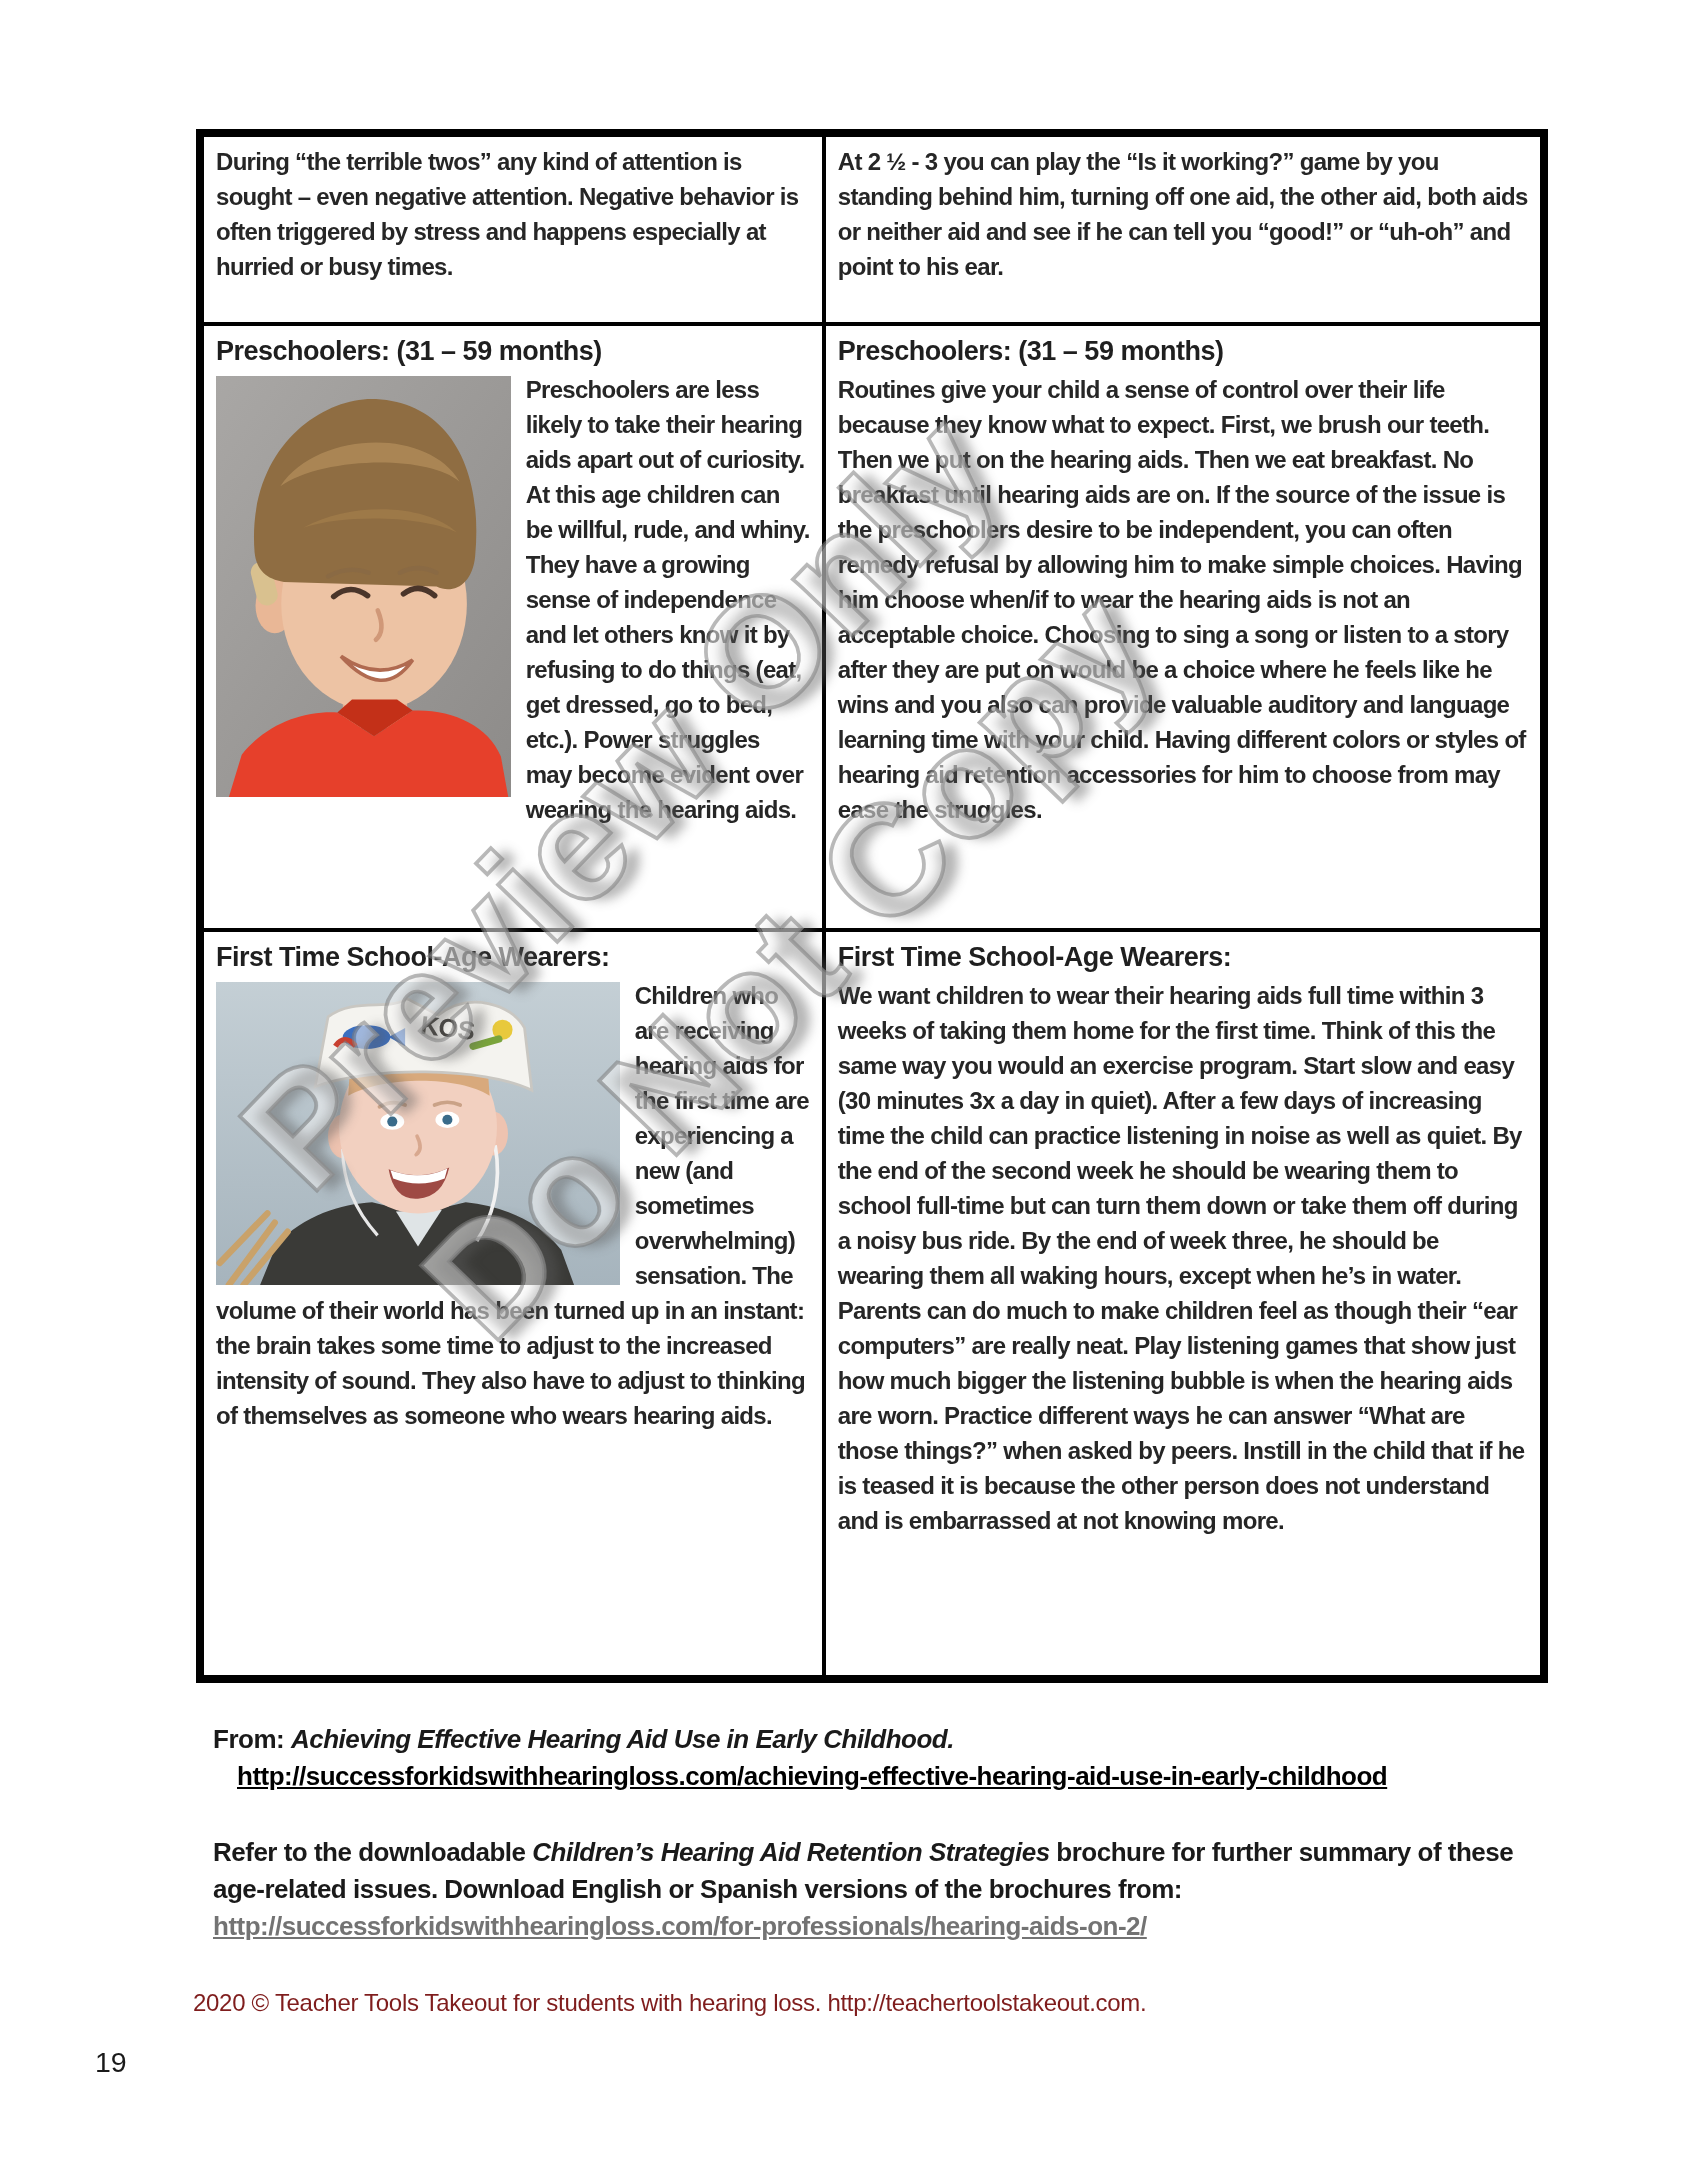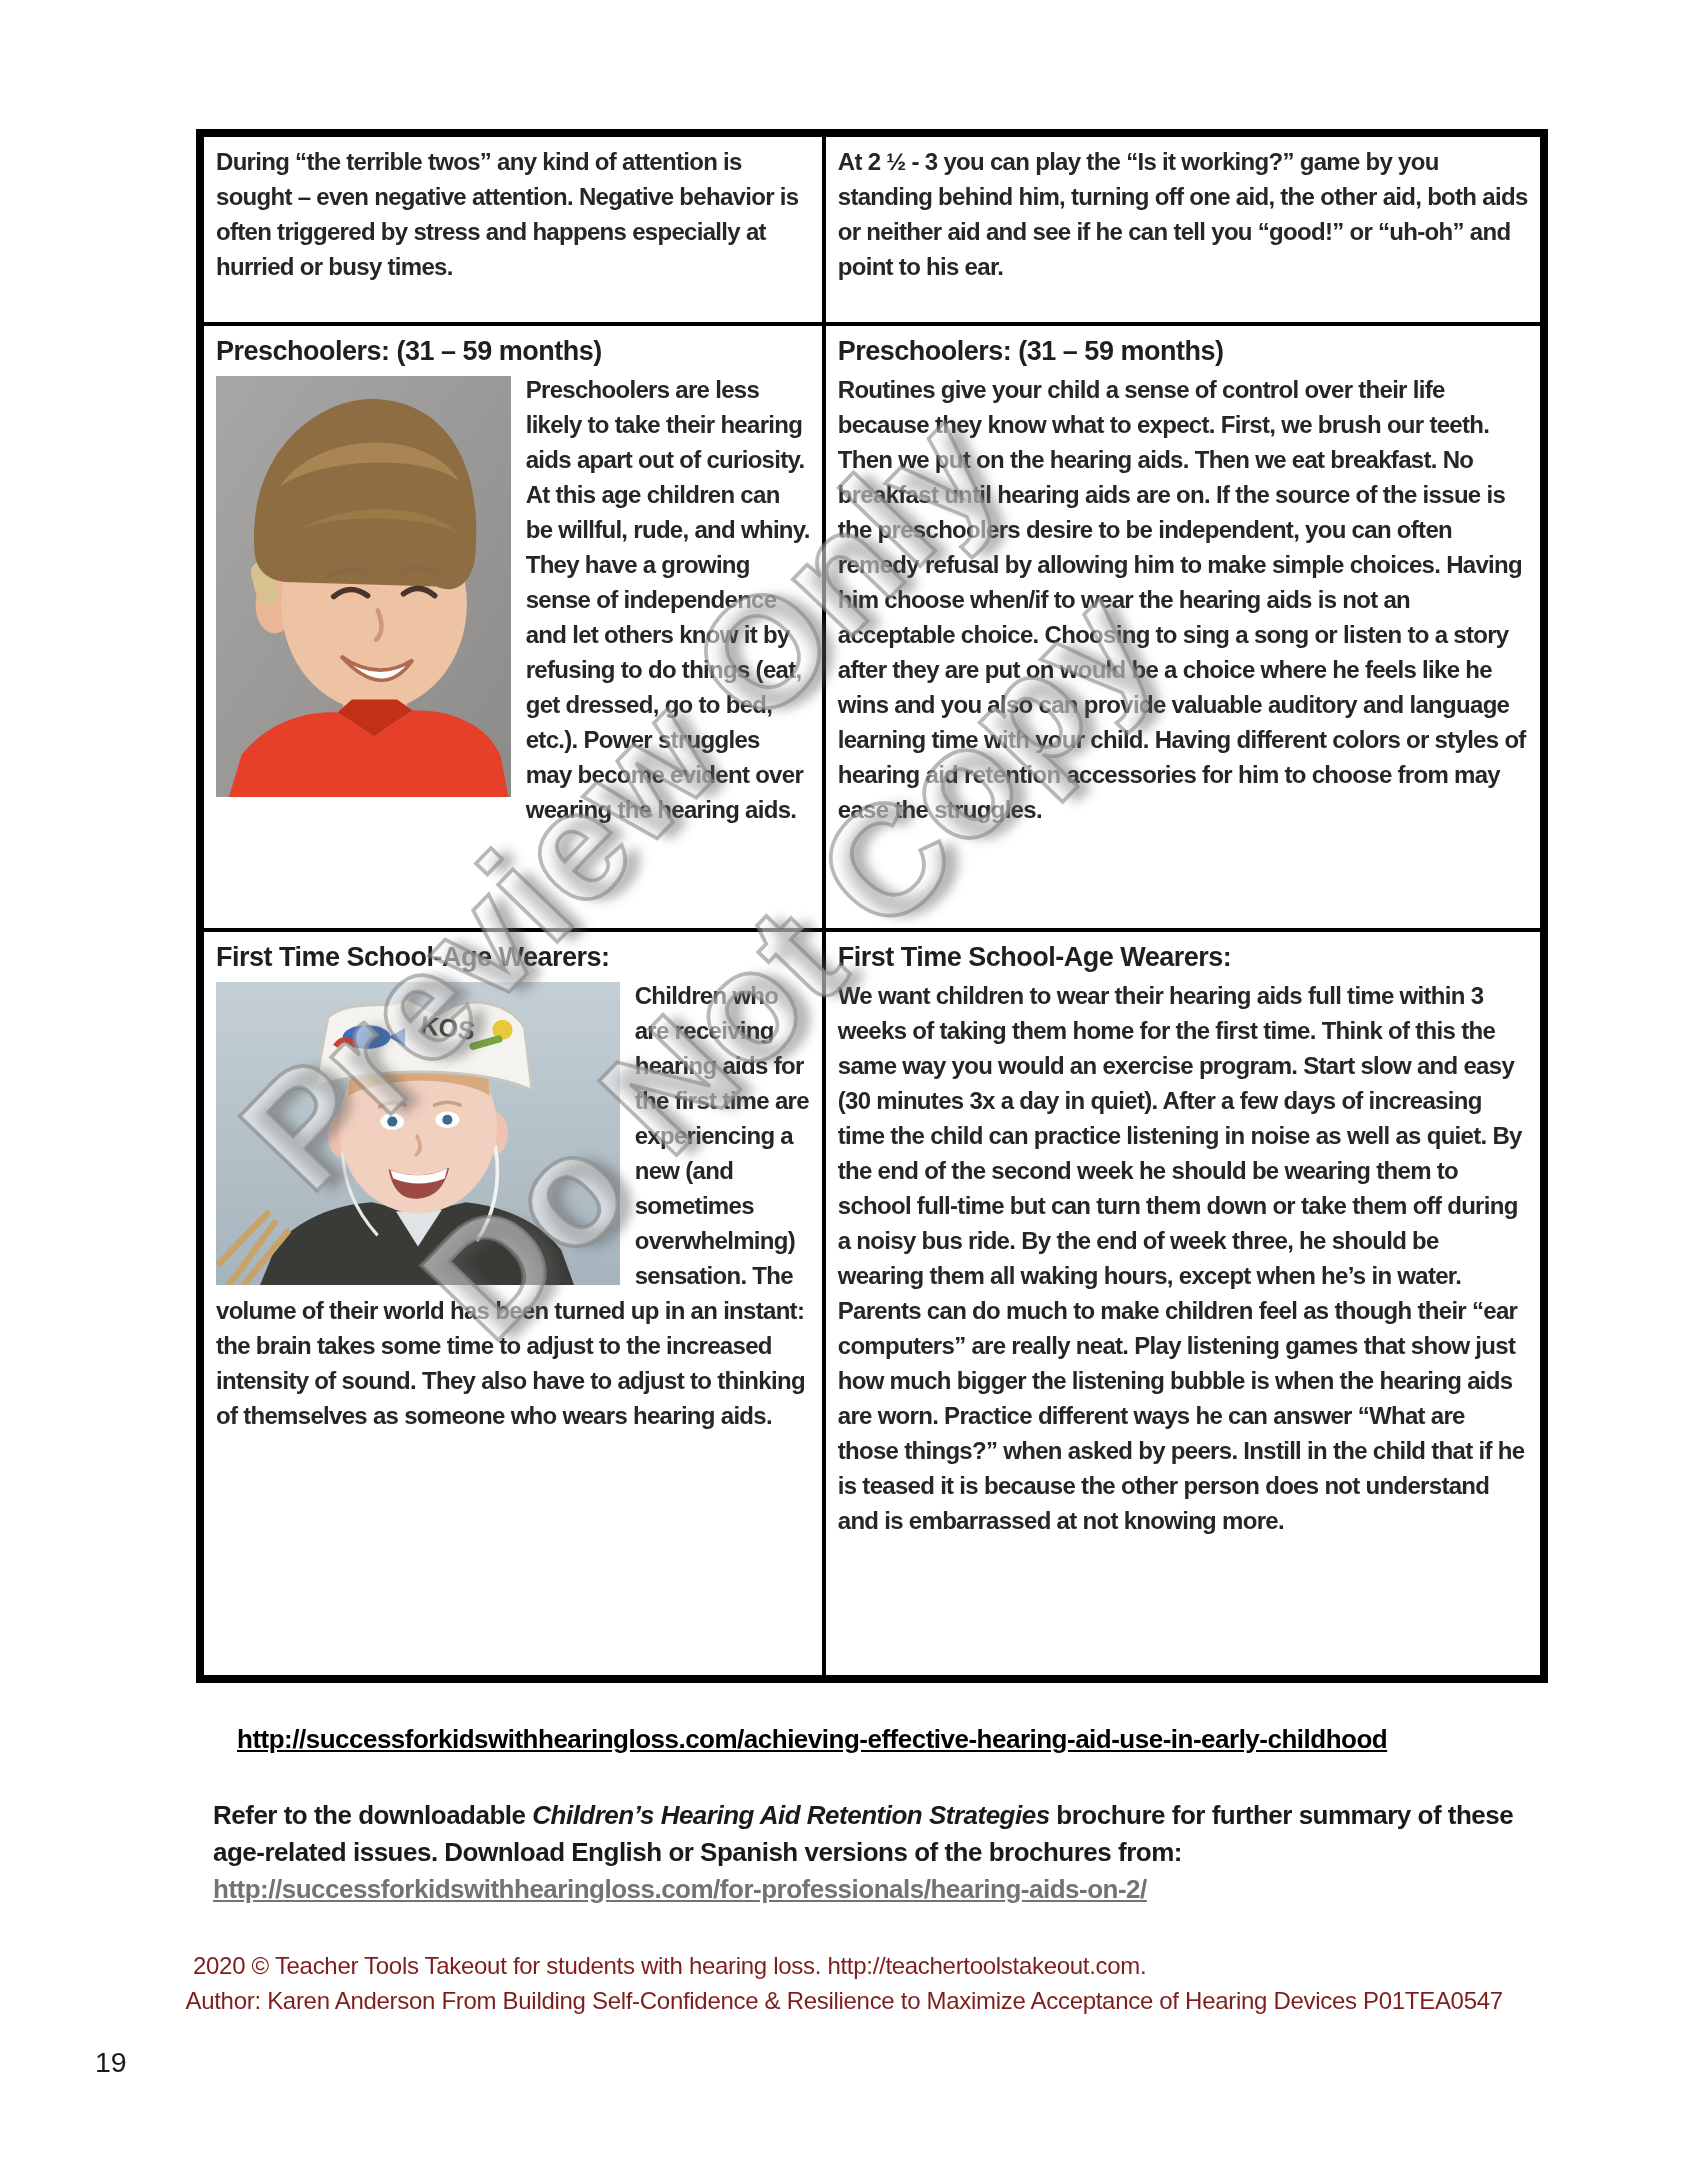"From: Achieving Effective Hearing Aid" div.f-bold { html: none -> <div> <span>From: </span><span>Achieving Effective Hearing Aid Use in Early Childhood.</span> </div> }
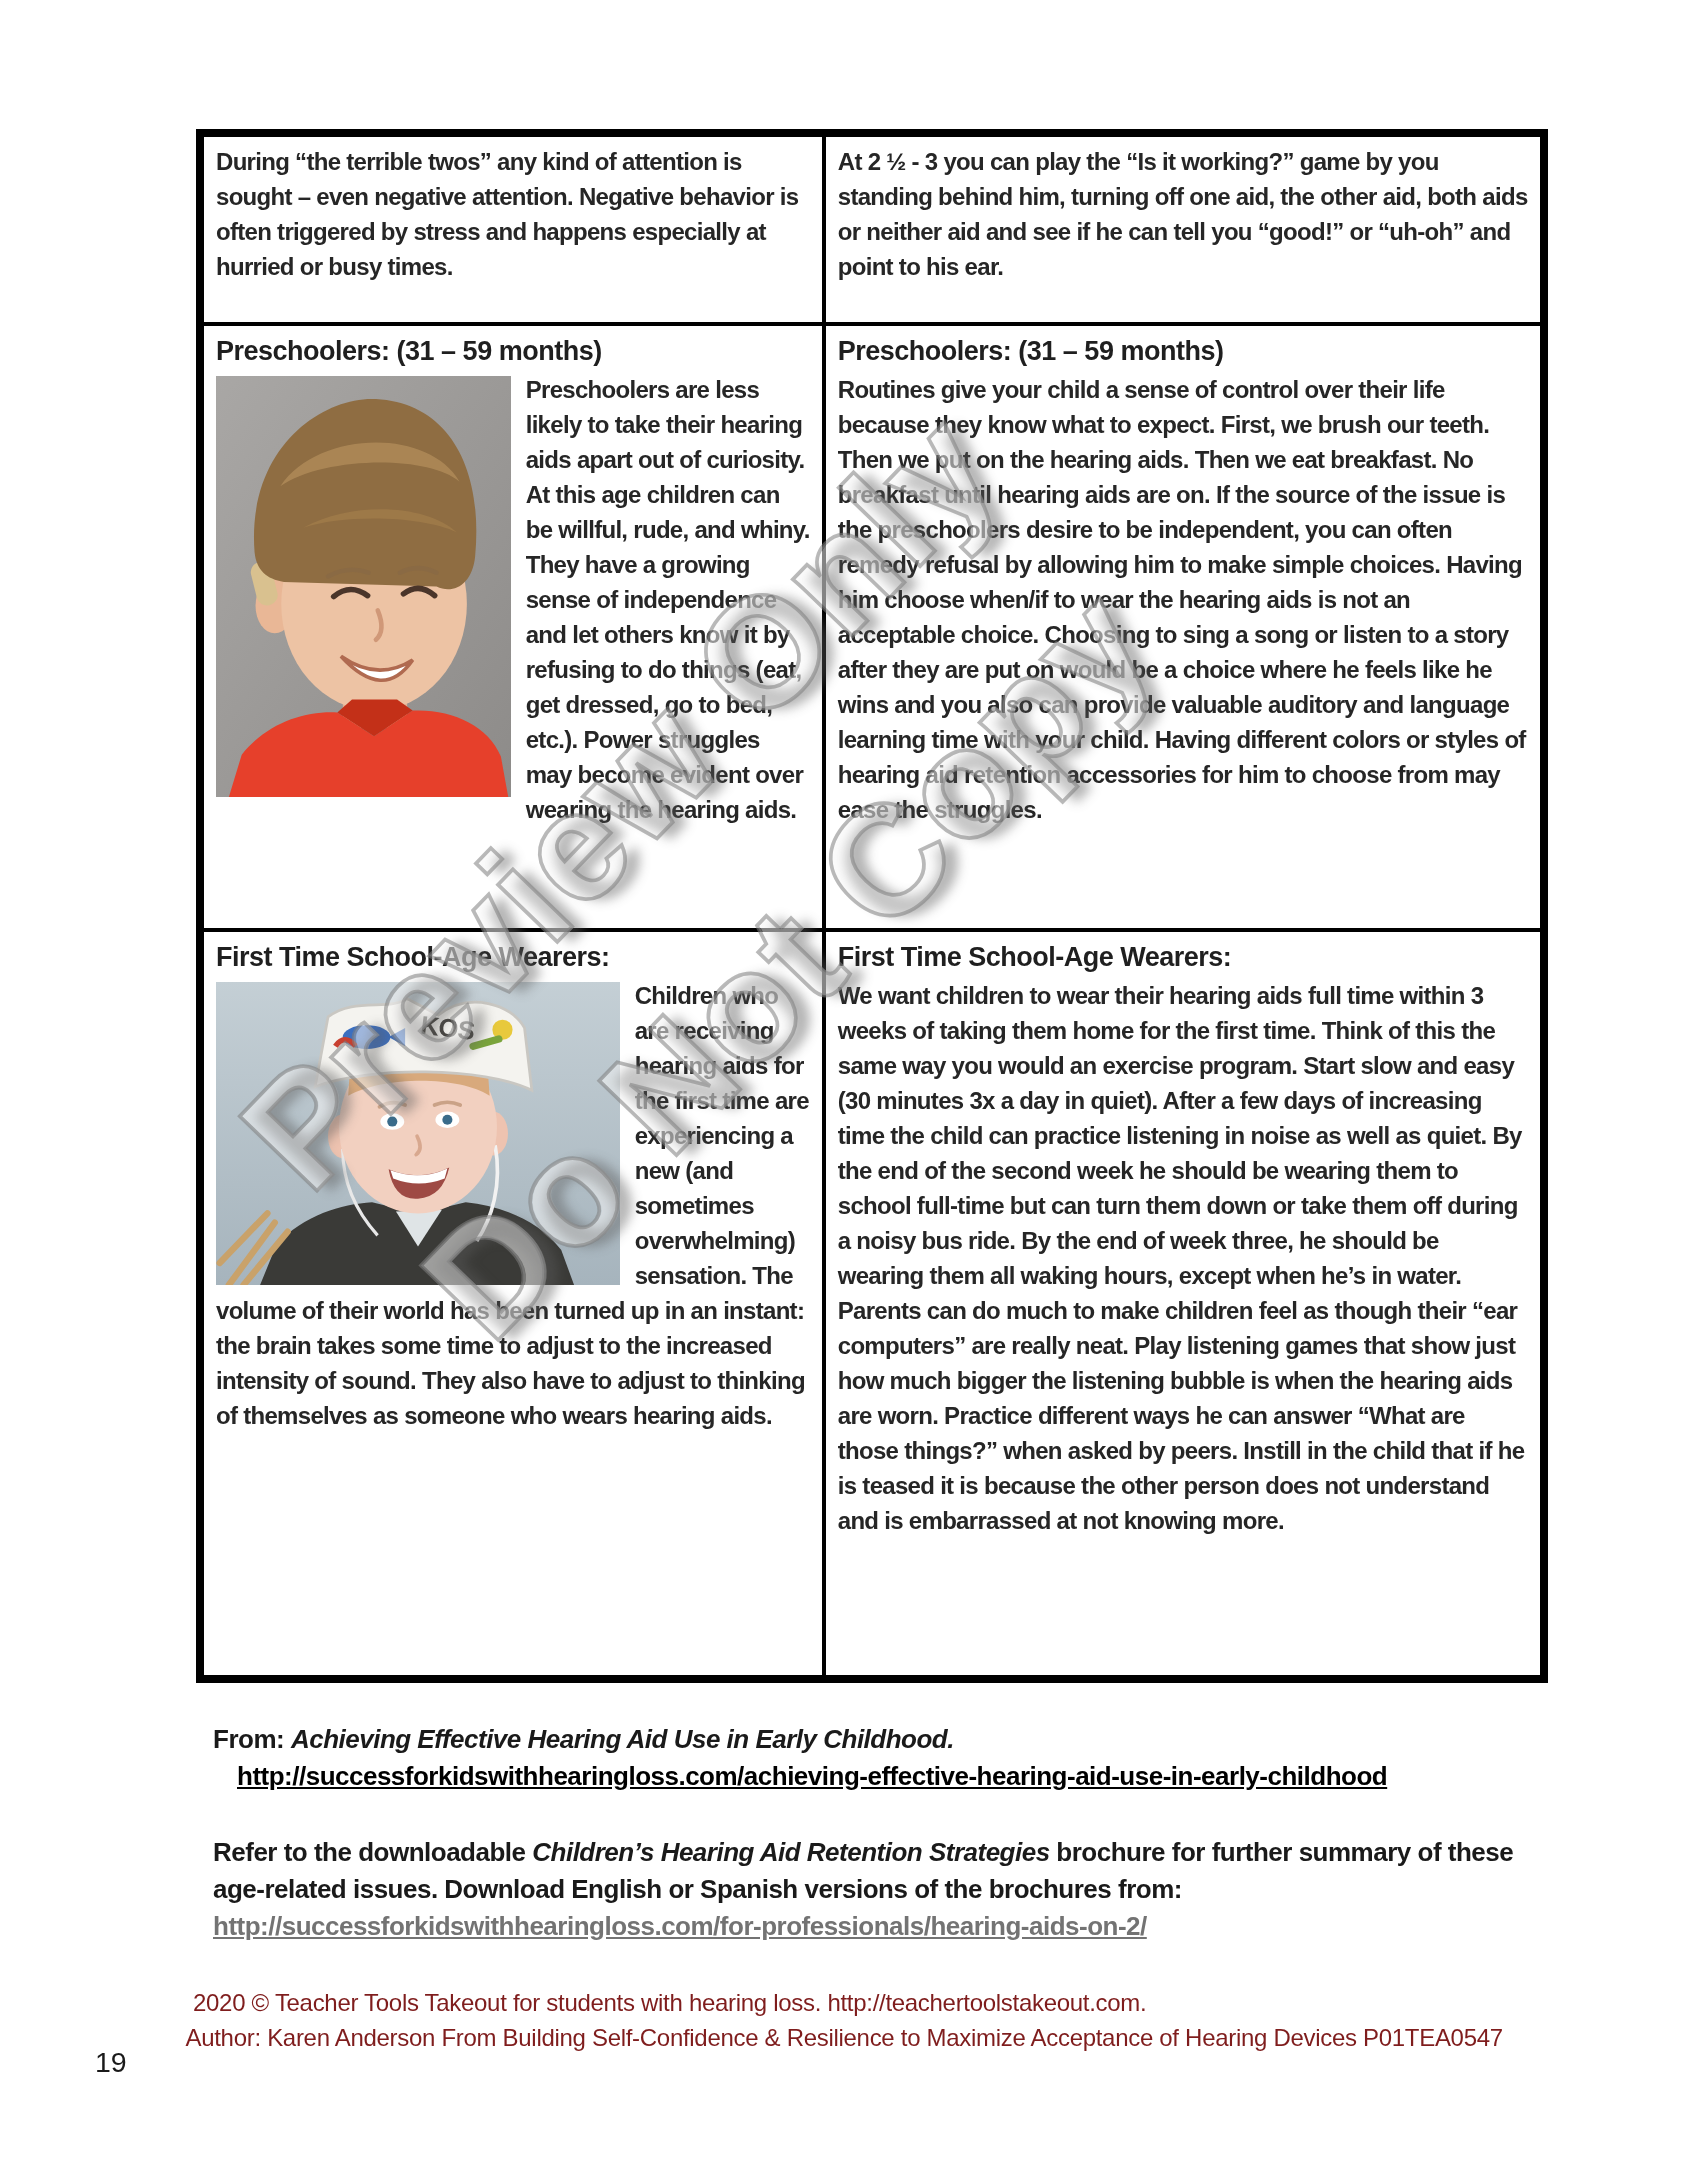"Author: Karen Anderson From Building" div.author-line { html: <div>Author: Karen Anderson From Building Self-Confidence &amp; Resilience to Maximize Acceptance of Hearing Devices P01TEA0547</div> -> none }
